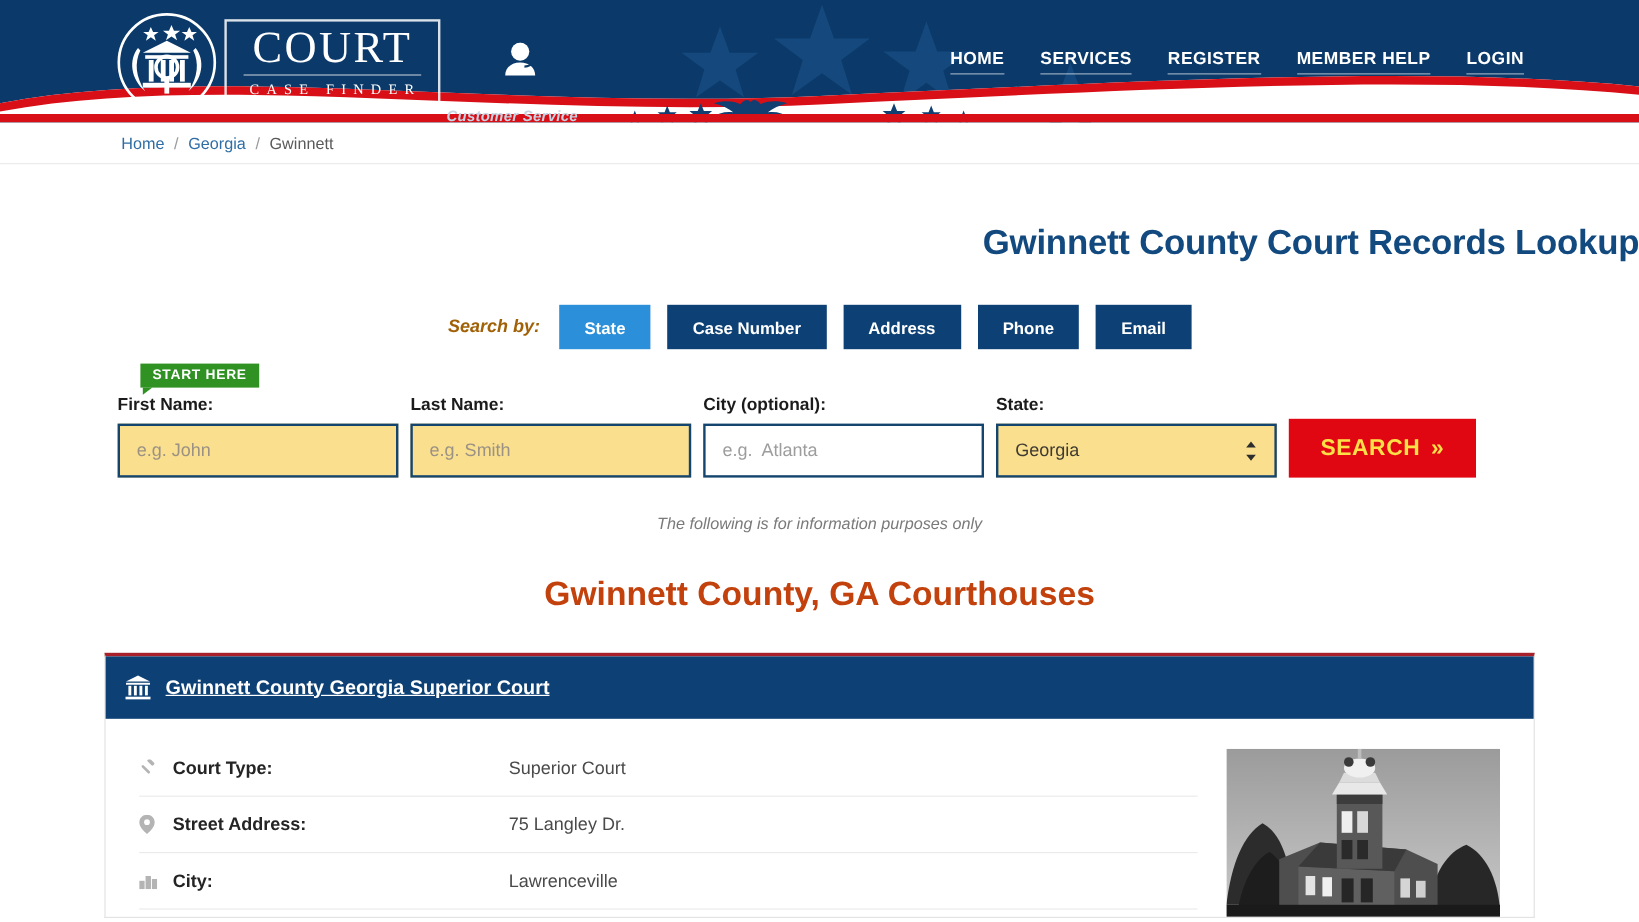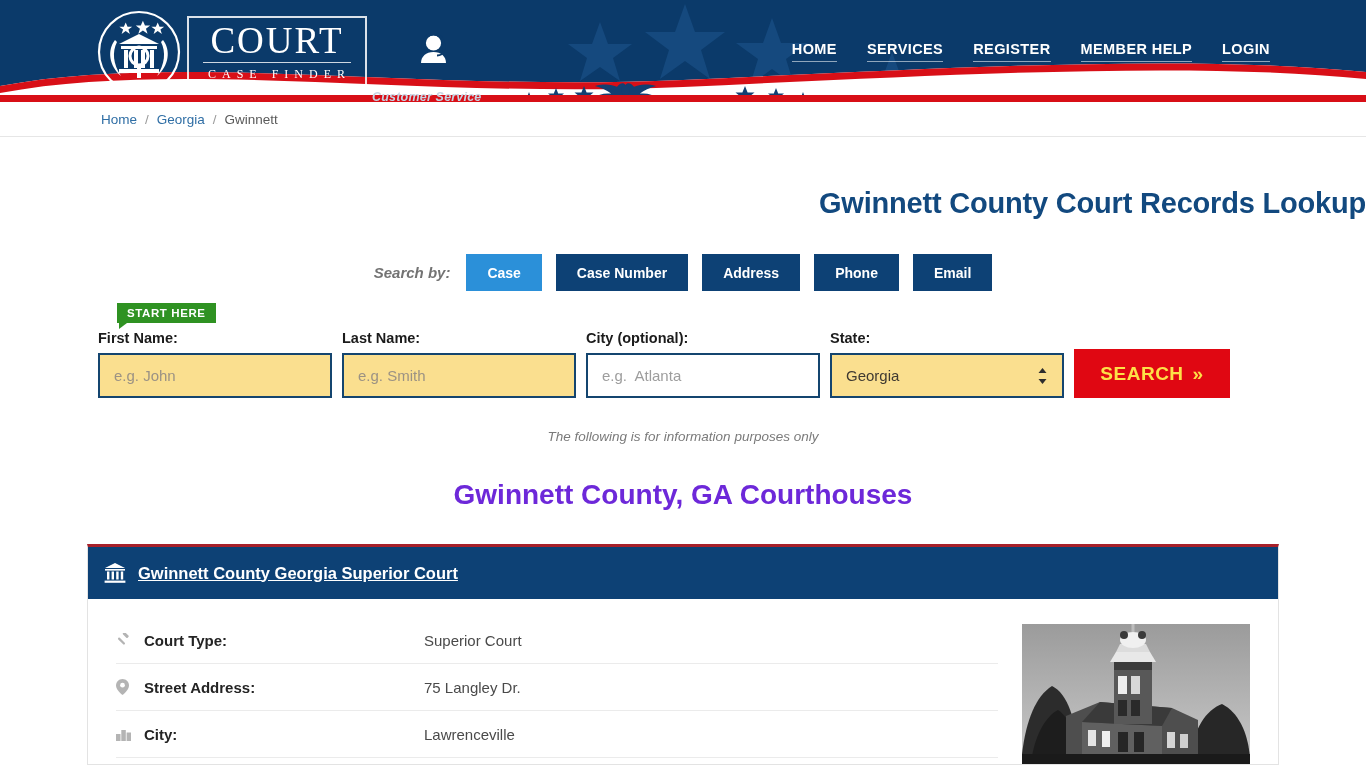"Search by:" .searchby-label { color: #737373 -> #a16207 }
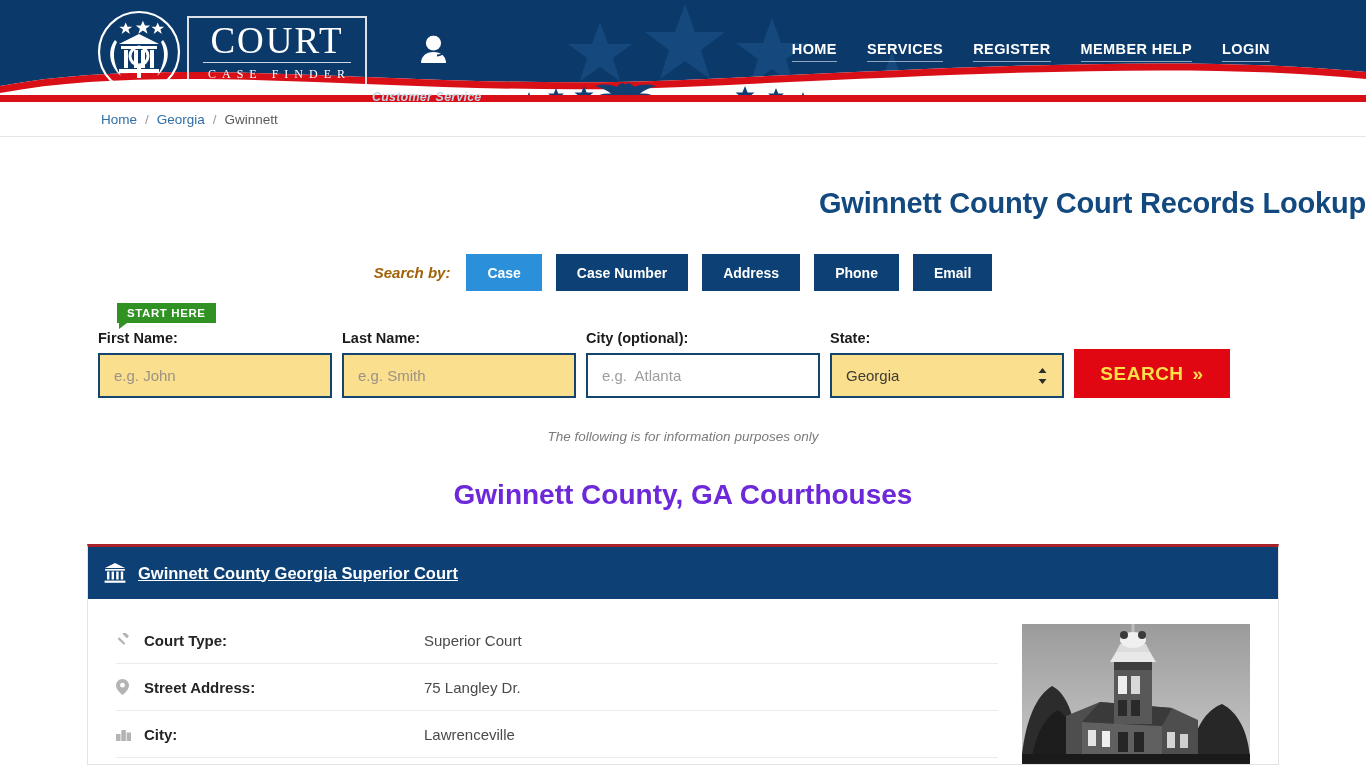"Case" button.tab { text: Case -> State }
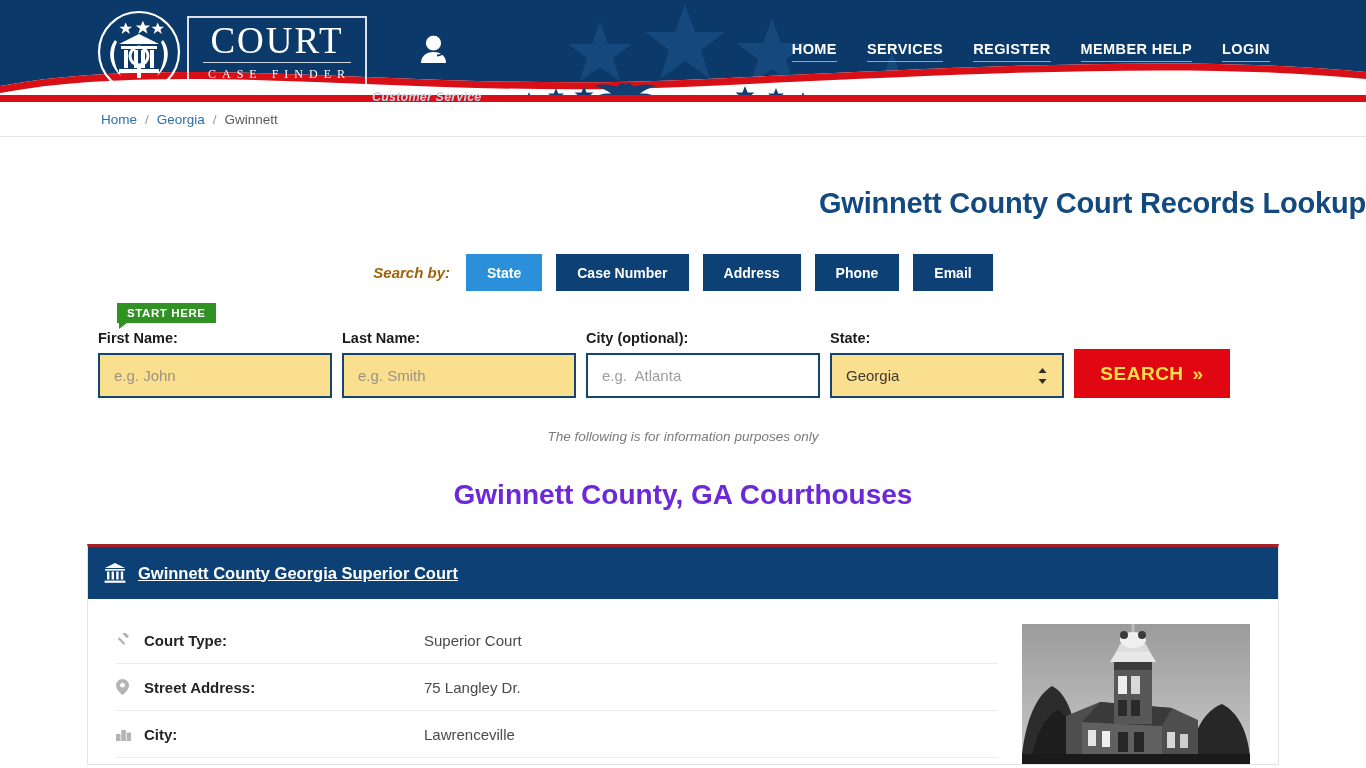"Gwinnett County, GA Courthouses" .section-title { color: #6d28d9 -> #c2410c }
